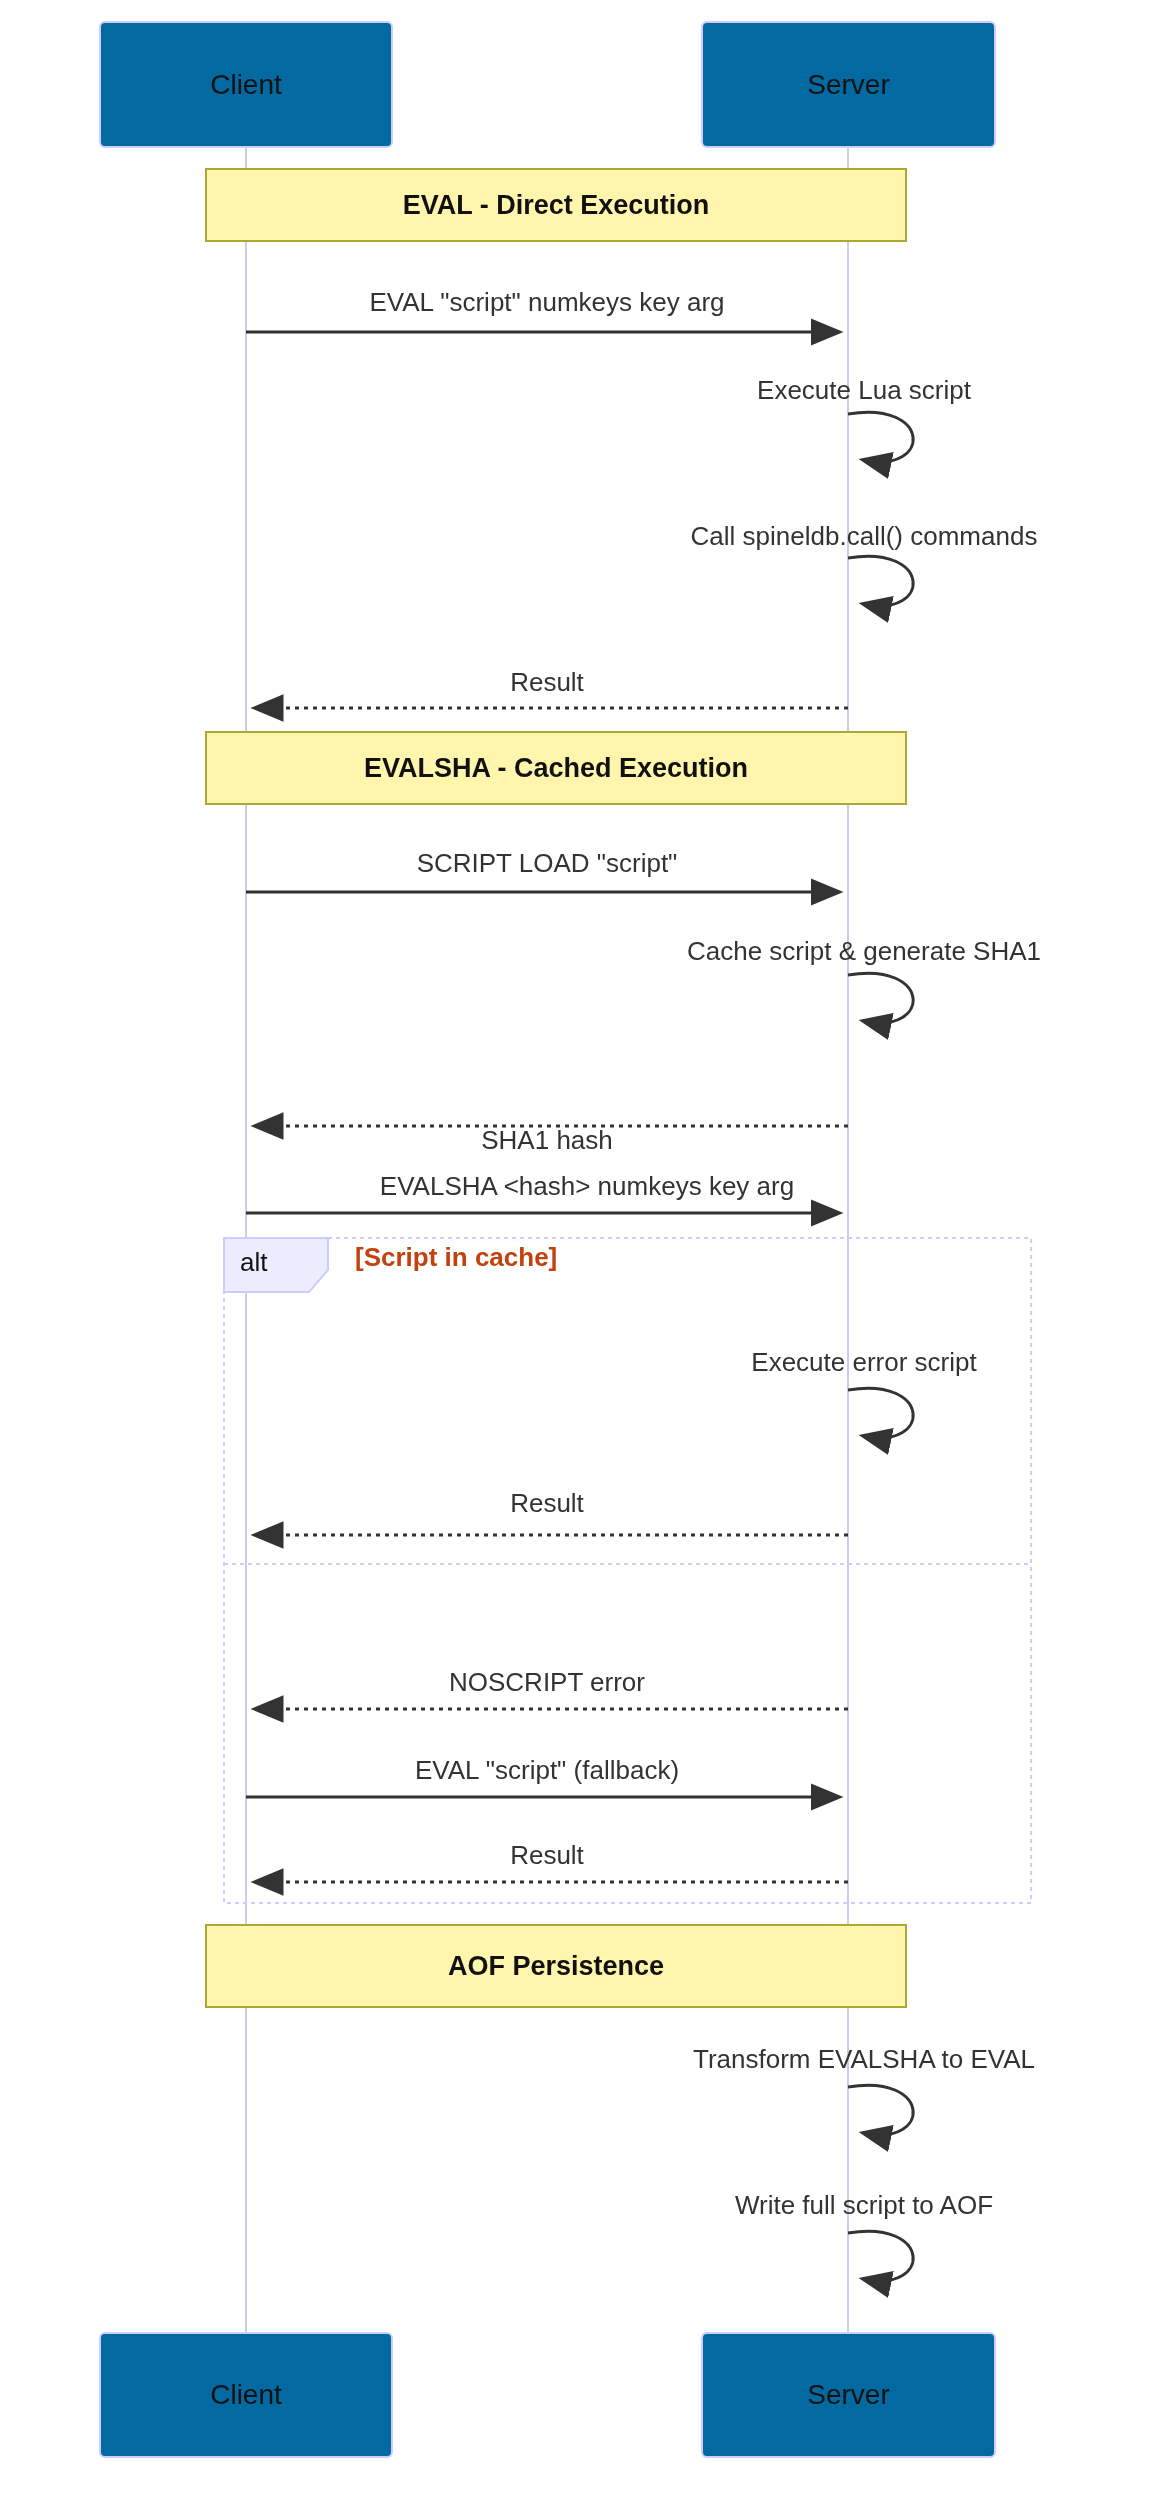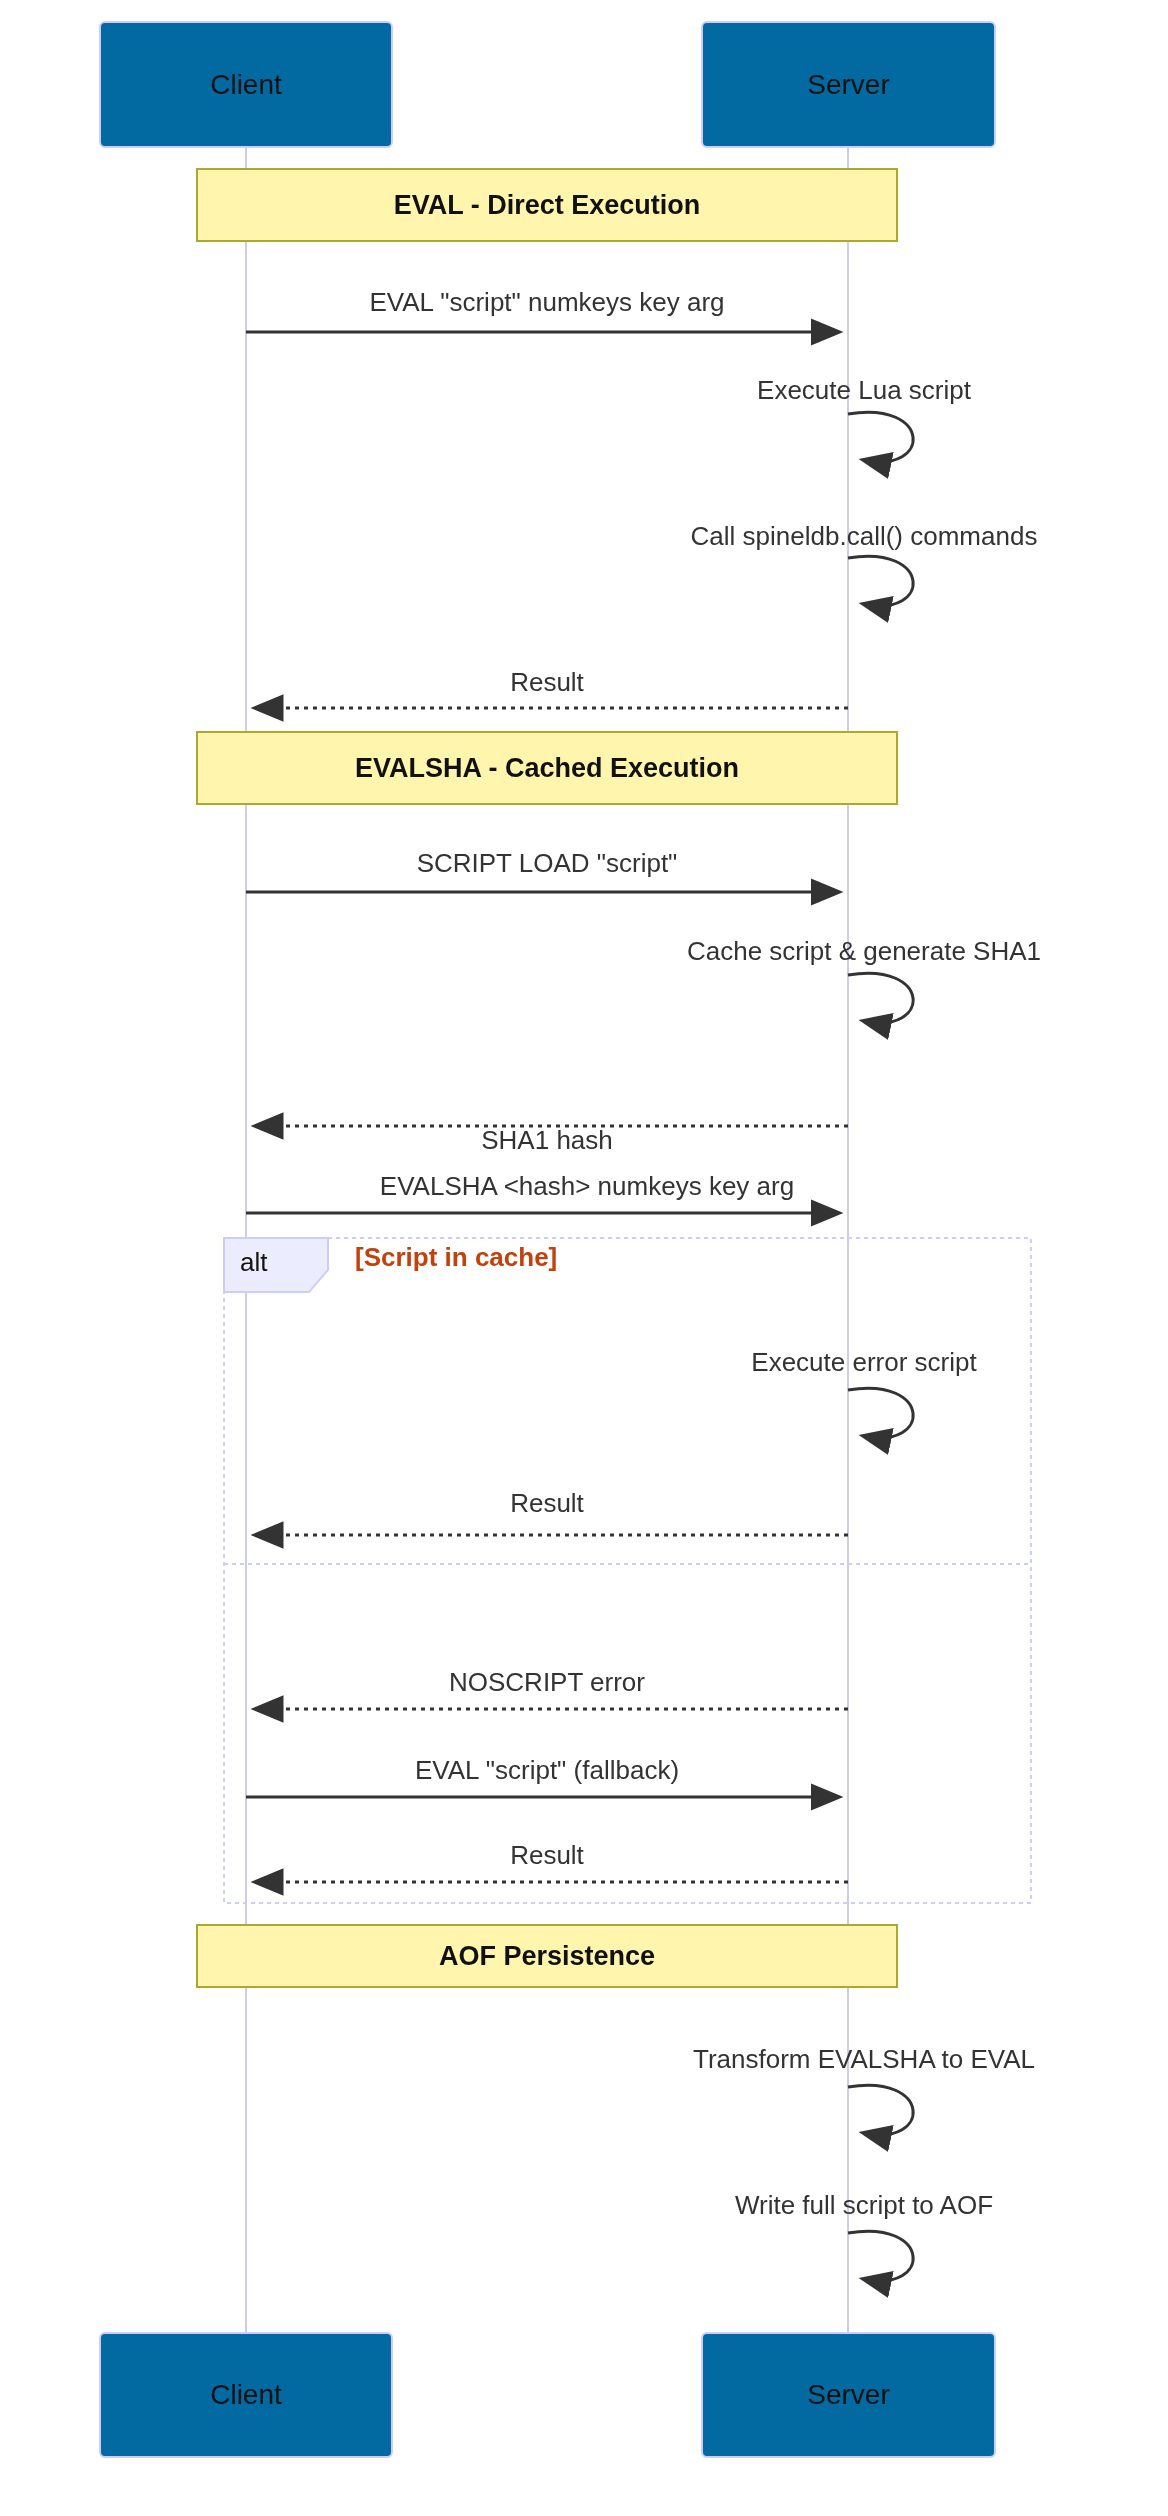"EVAL - Direct Execution" .band { margin-left: none -> 9px }
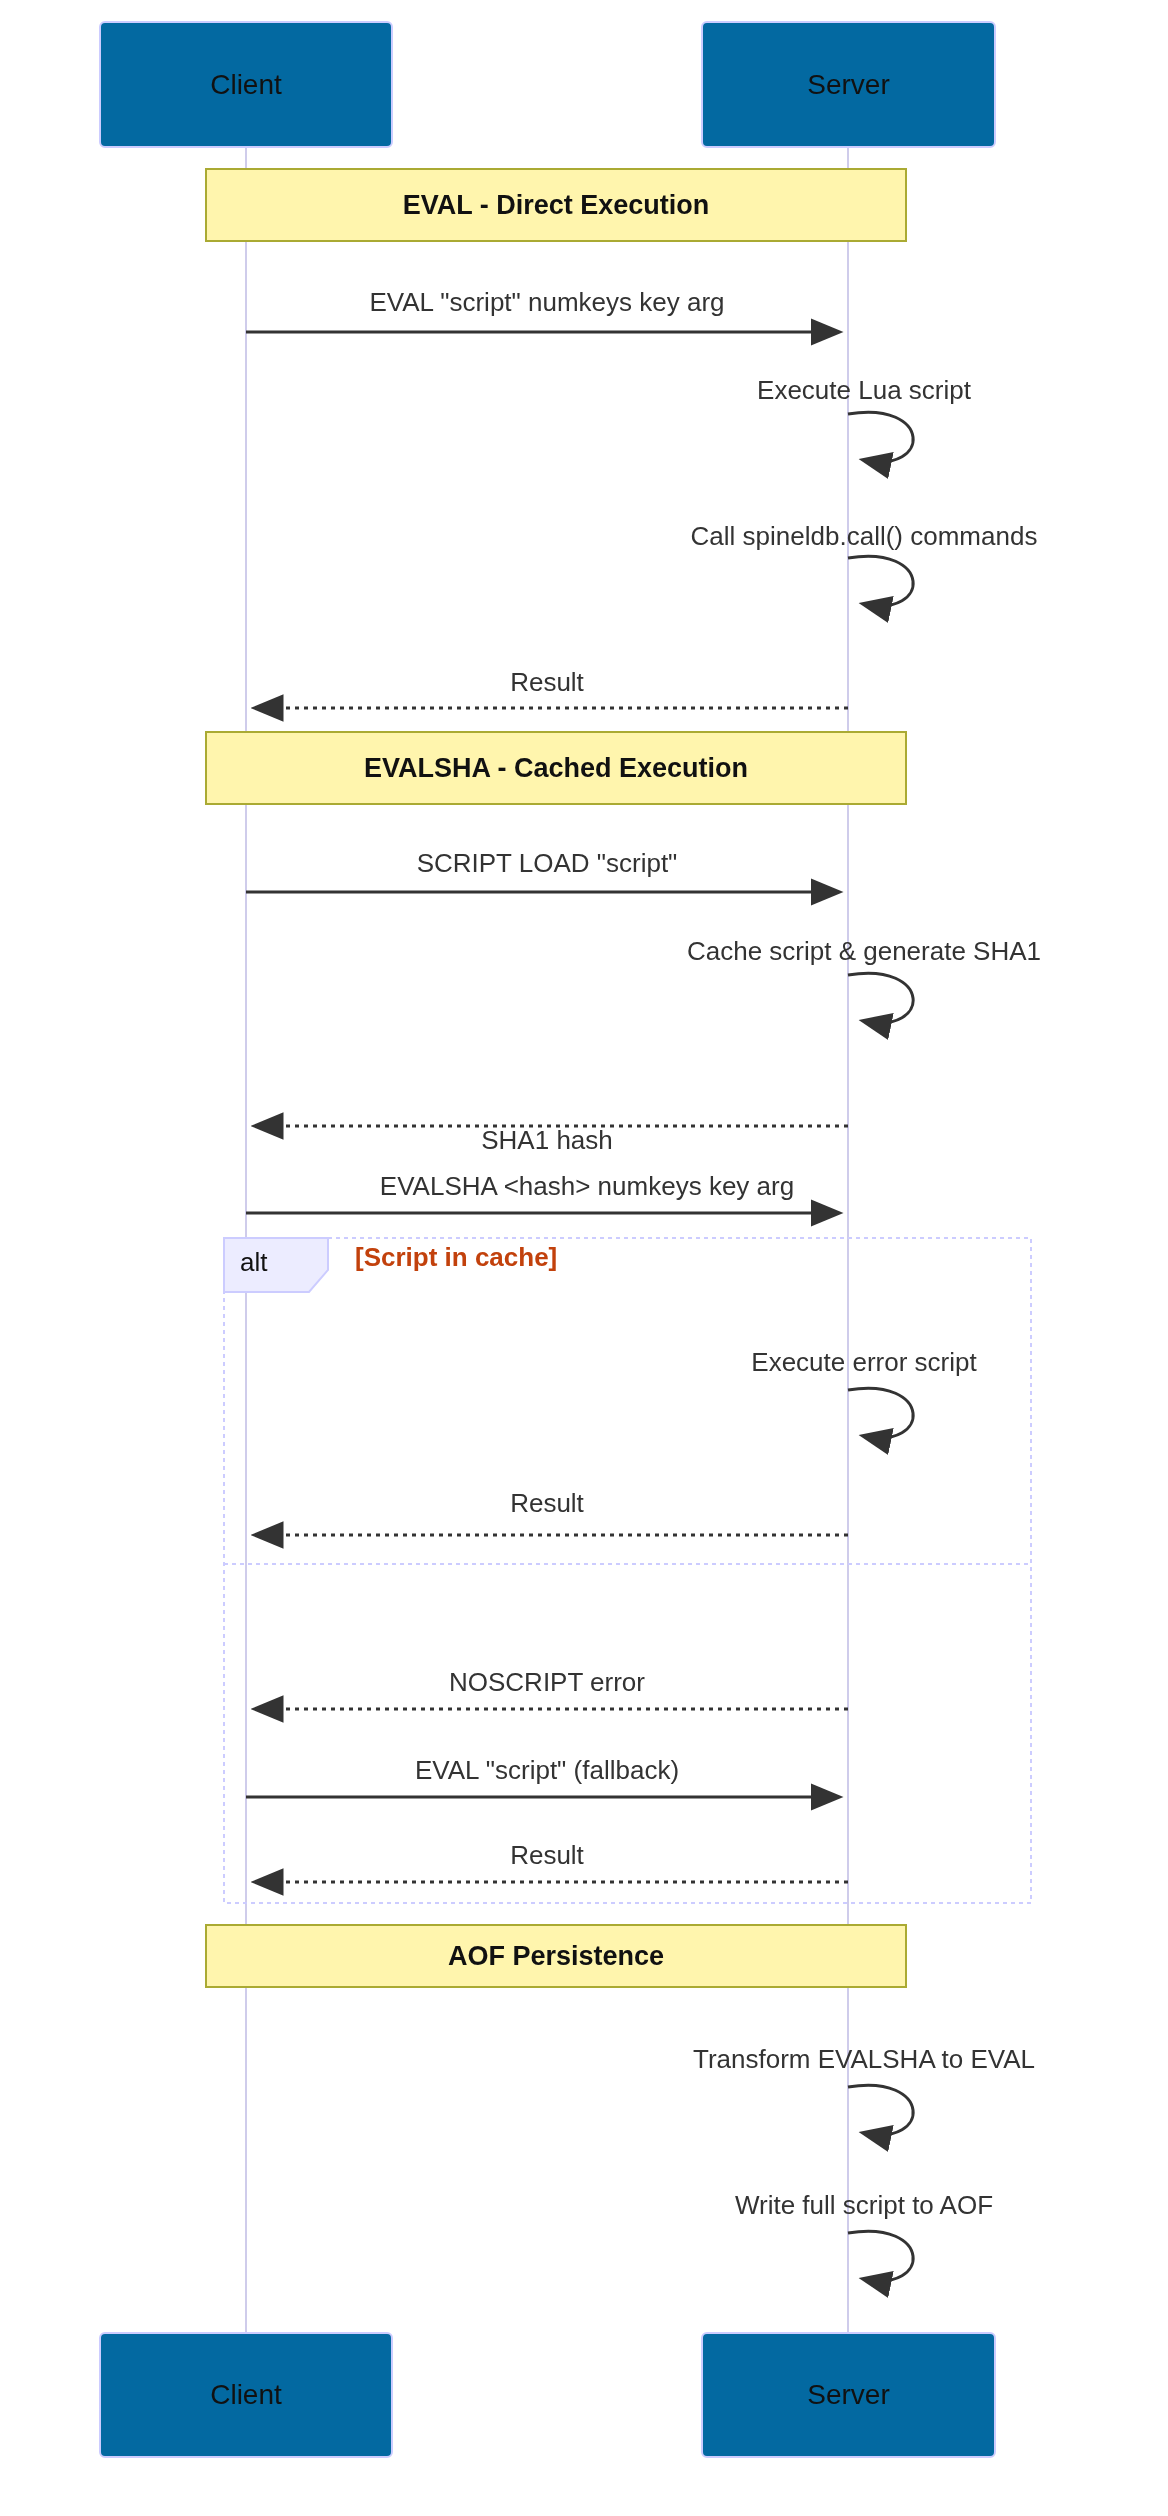"AOF Persistence" div.band { height: 64px -> 84px }
